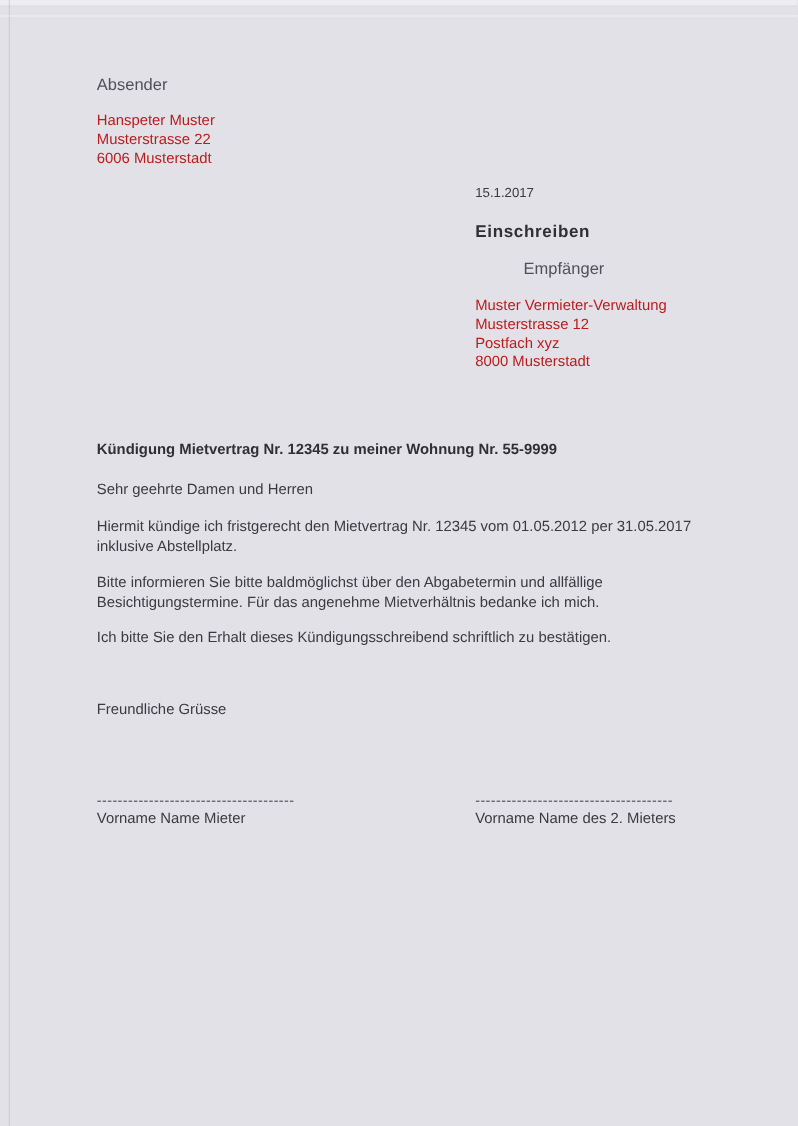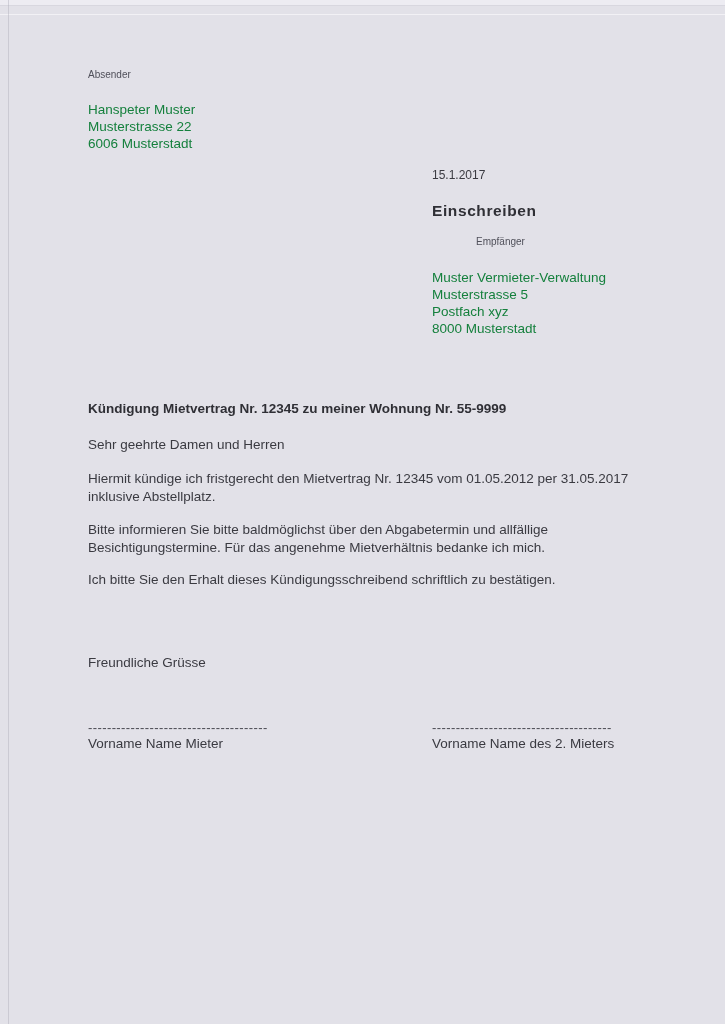"Absender" .muted-label { font-size: 10px -> 15px }
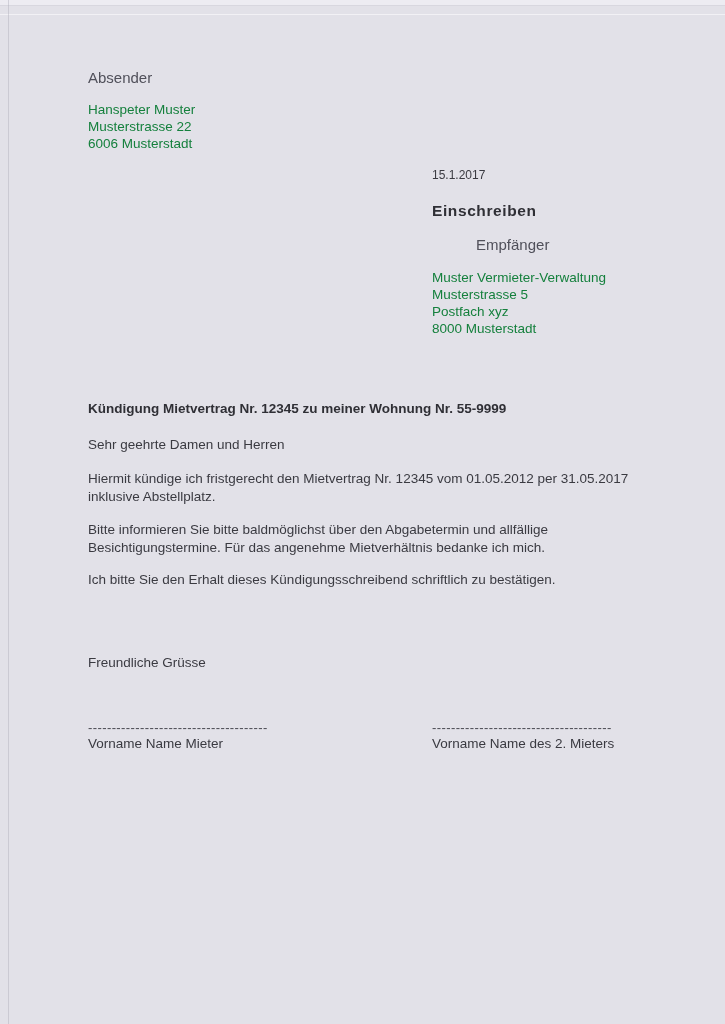"Hanspeter Muster" .addr { color: #15803d -> #b91c1c }
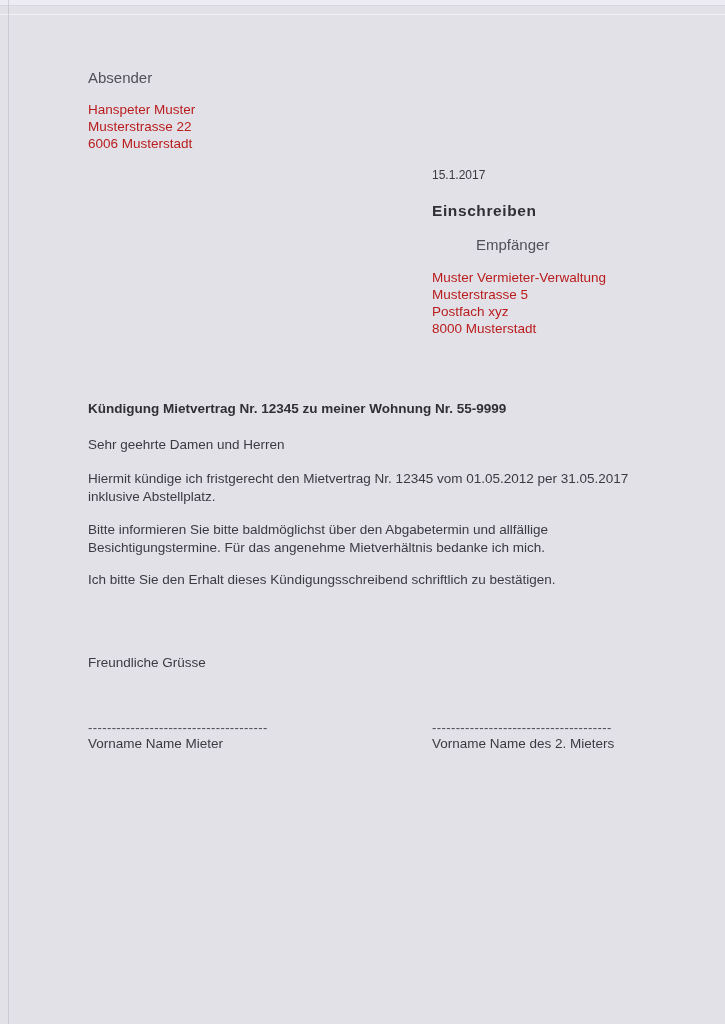"Musterstrasse 5" div { text: 5 -> 12 }
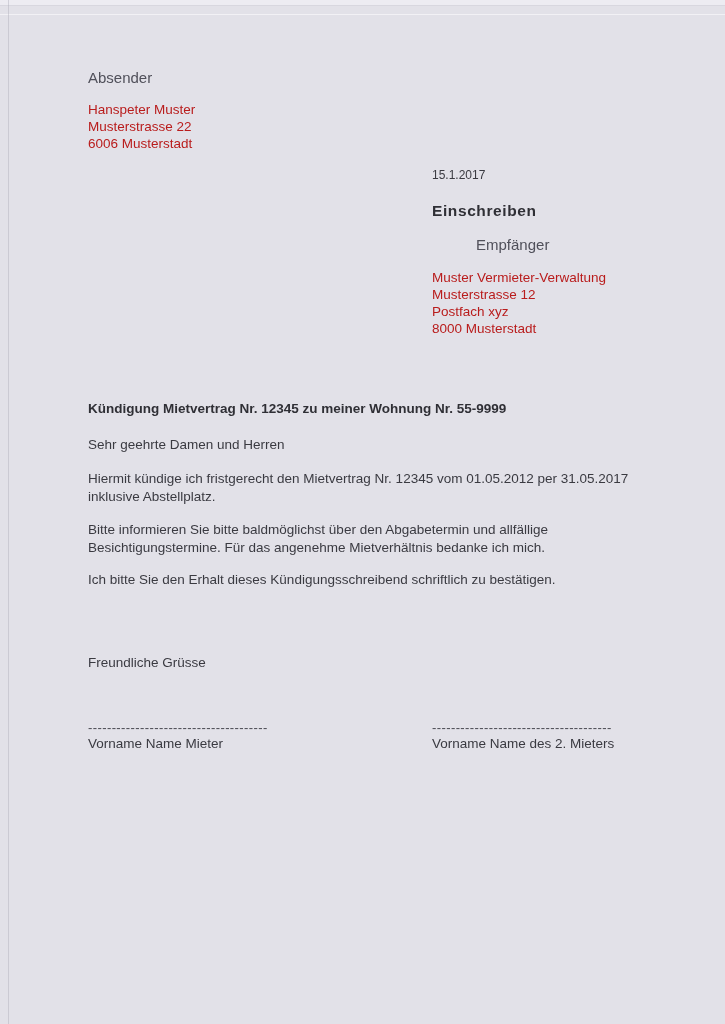"Freundliche Grüsse" div.block { top: 654px -> 636px }
